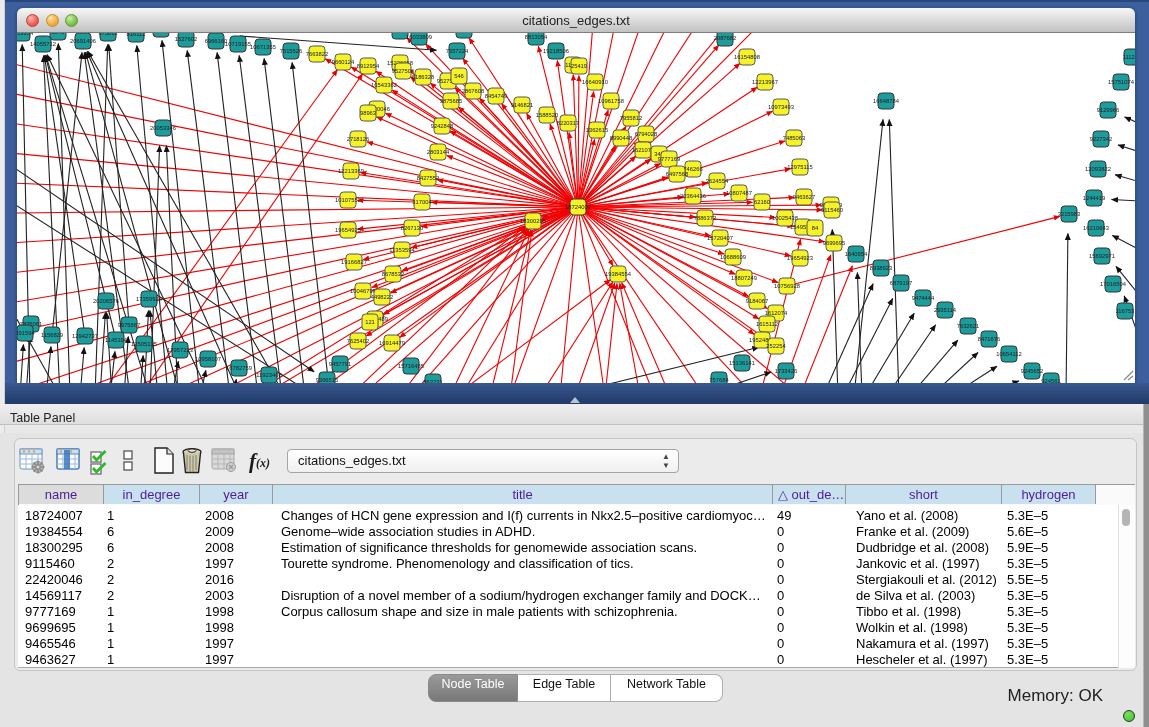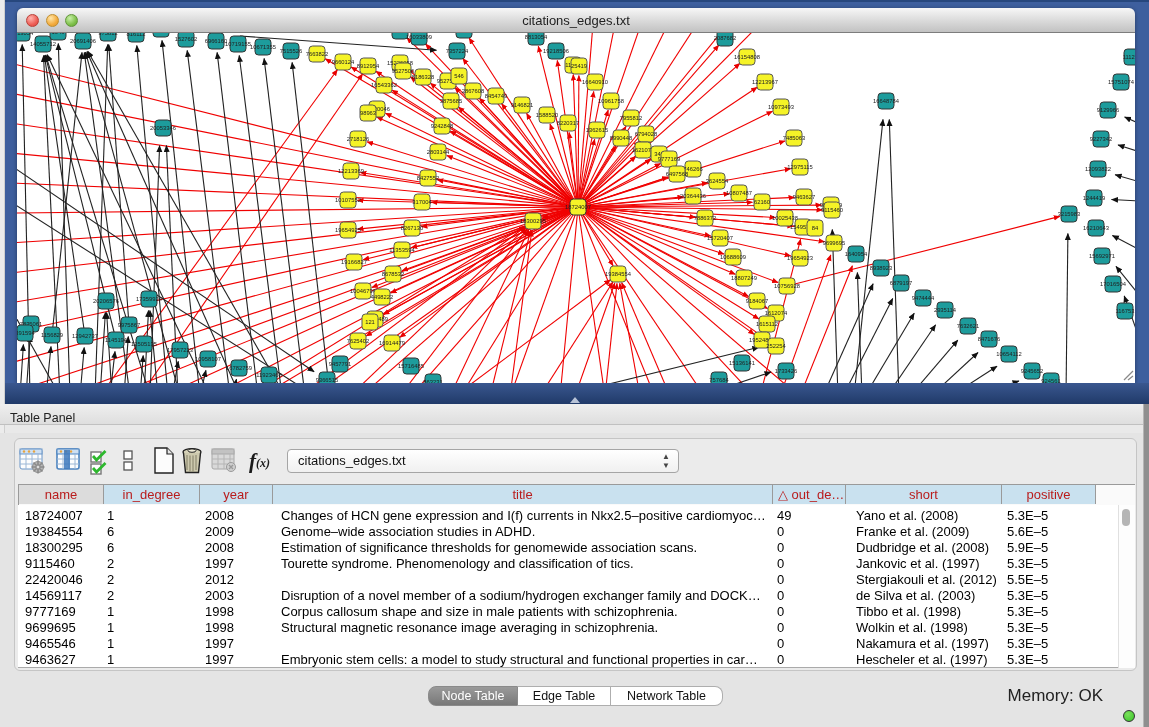"name" #thead { color: #b91c1c -> #4c1d95 }
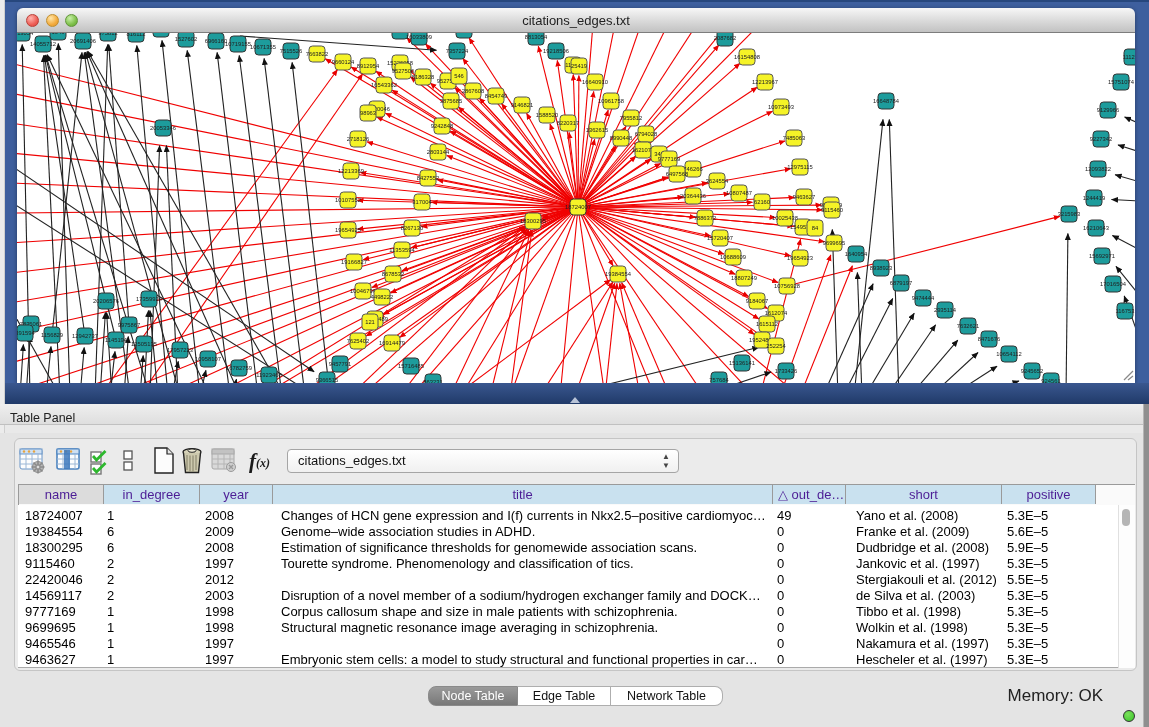"positive" span { text: positive -> hydrogen }
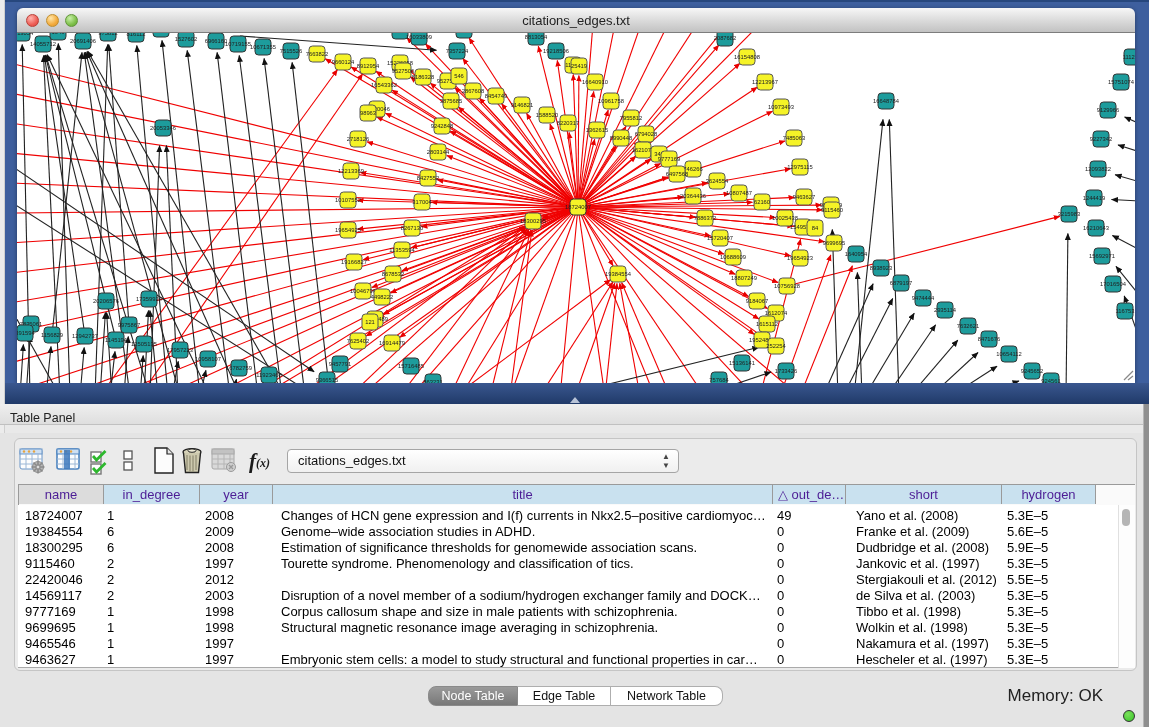"2012" span.c3 { text: 2012 -> 2016 }
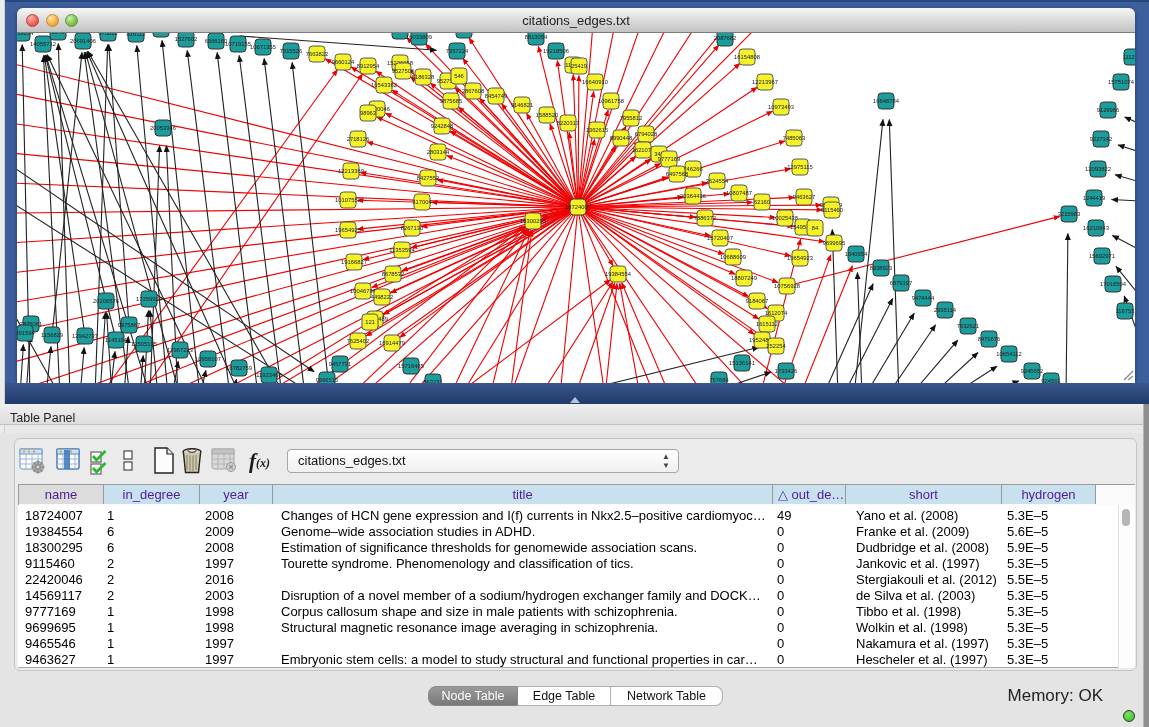"Structural magnetic resonance image" span.c4 { html: <span>Structural magnetic resonance image averaging in schizophrenia.</span> -> none }
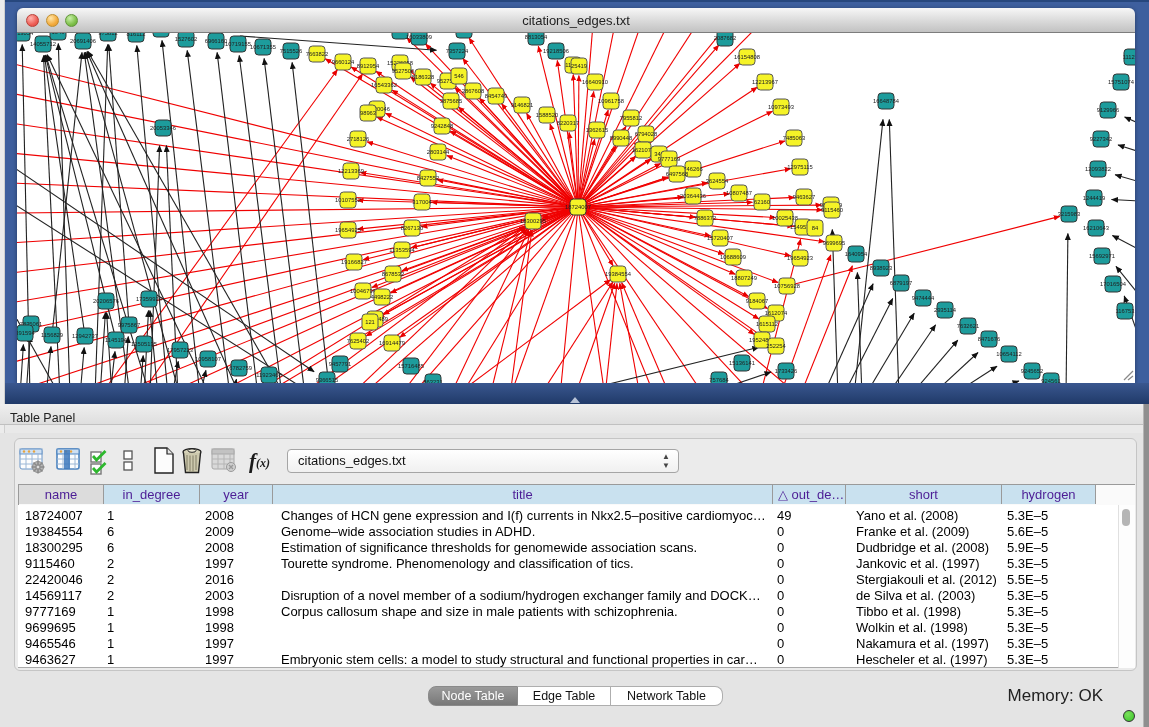"Embryonic stem cells: a model" span.c4 { html: <span>Embryonic stem cells: a model to study structural and functional properties in car…</span> -> none }
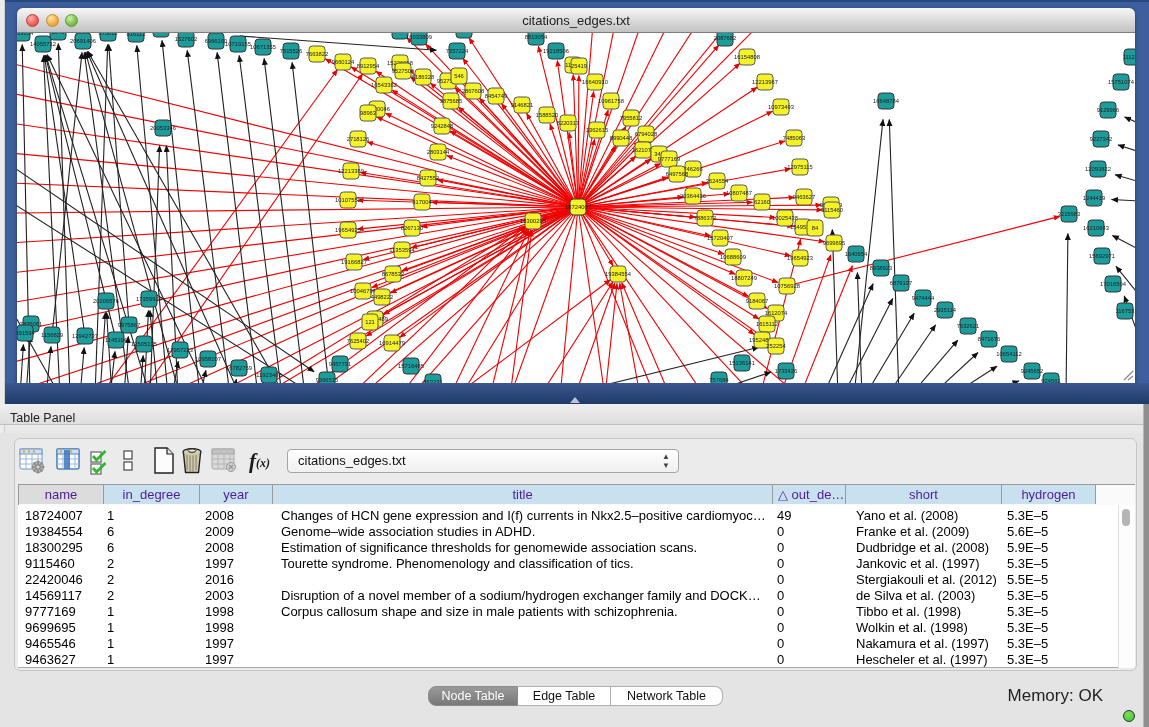"Node Table" #tabs .tab { height: 20px -> 28px; top: 12px -> 0 }
